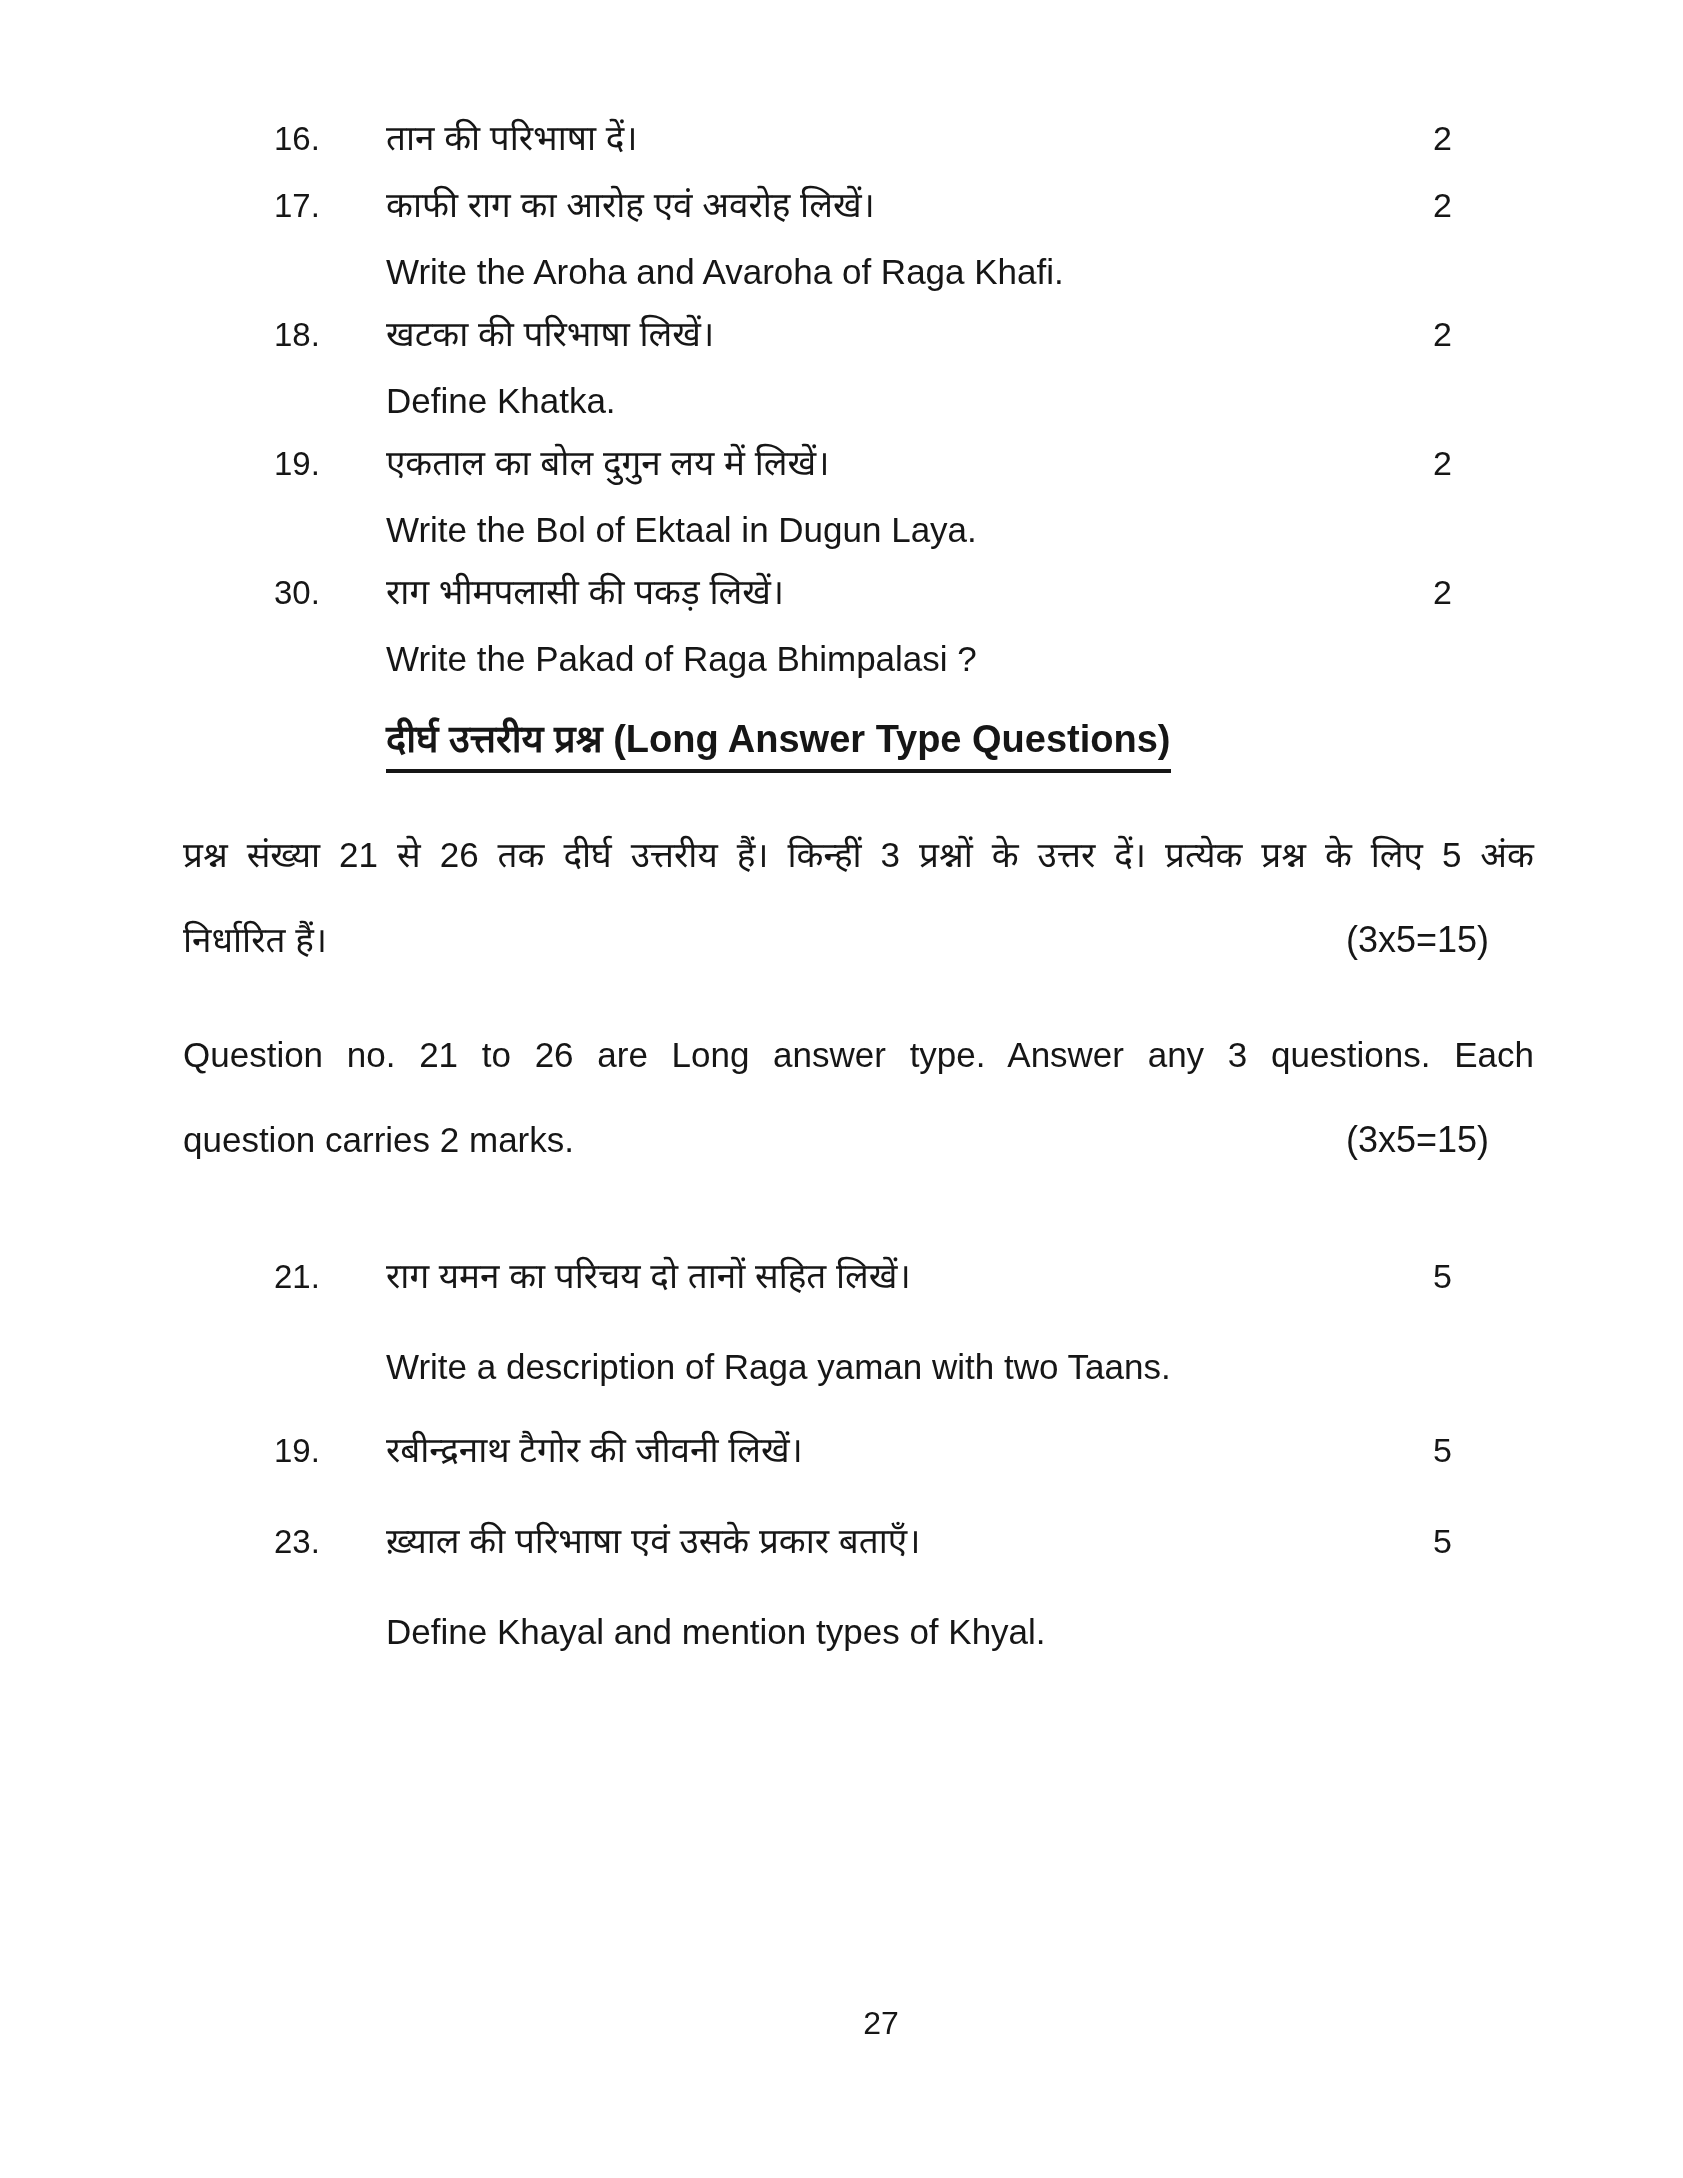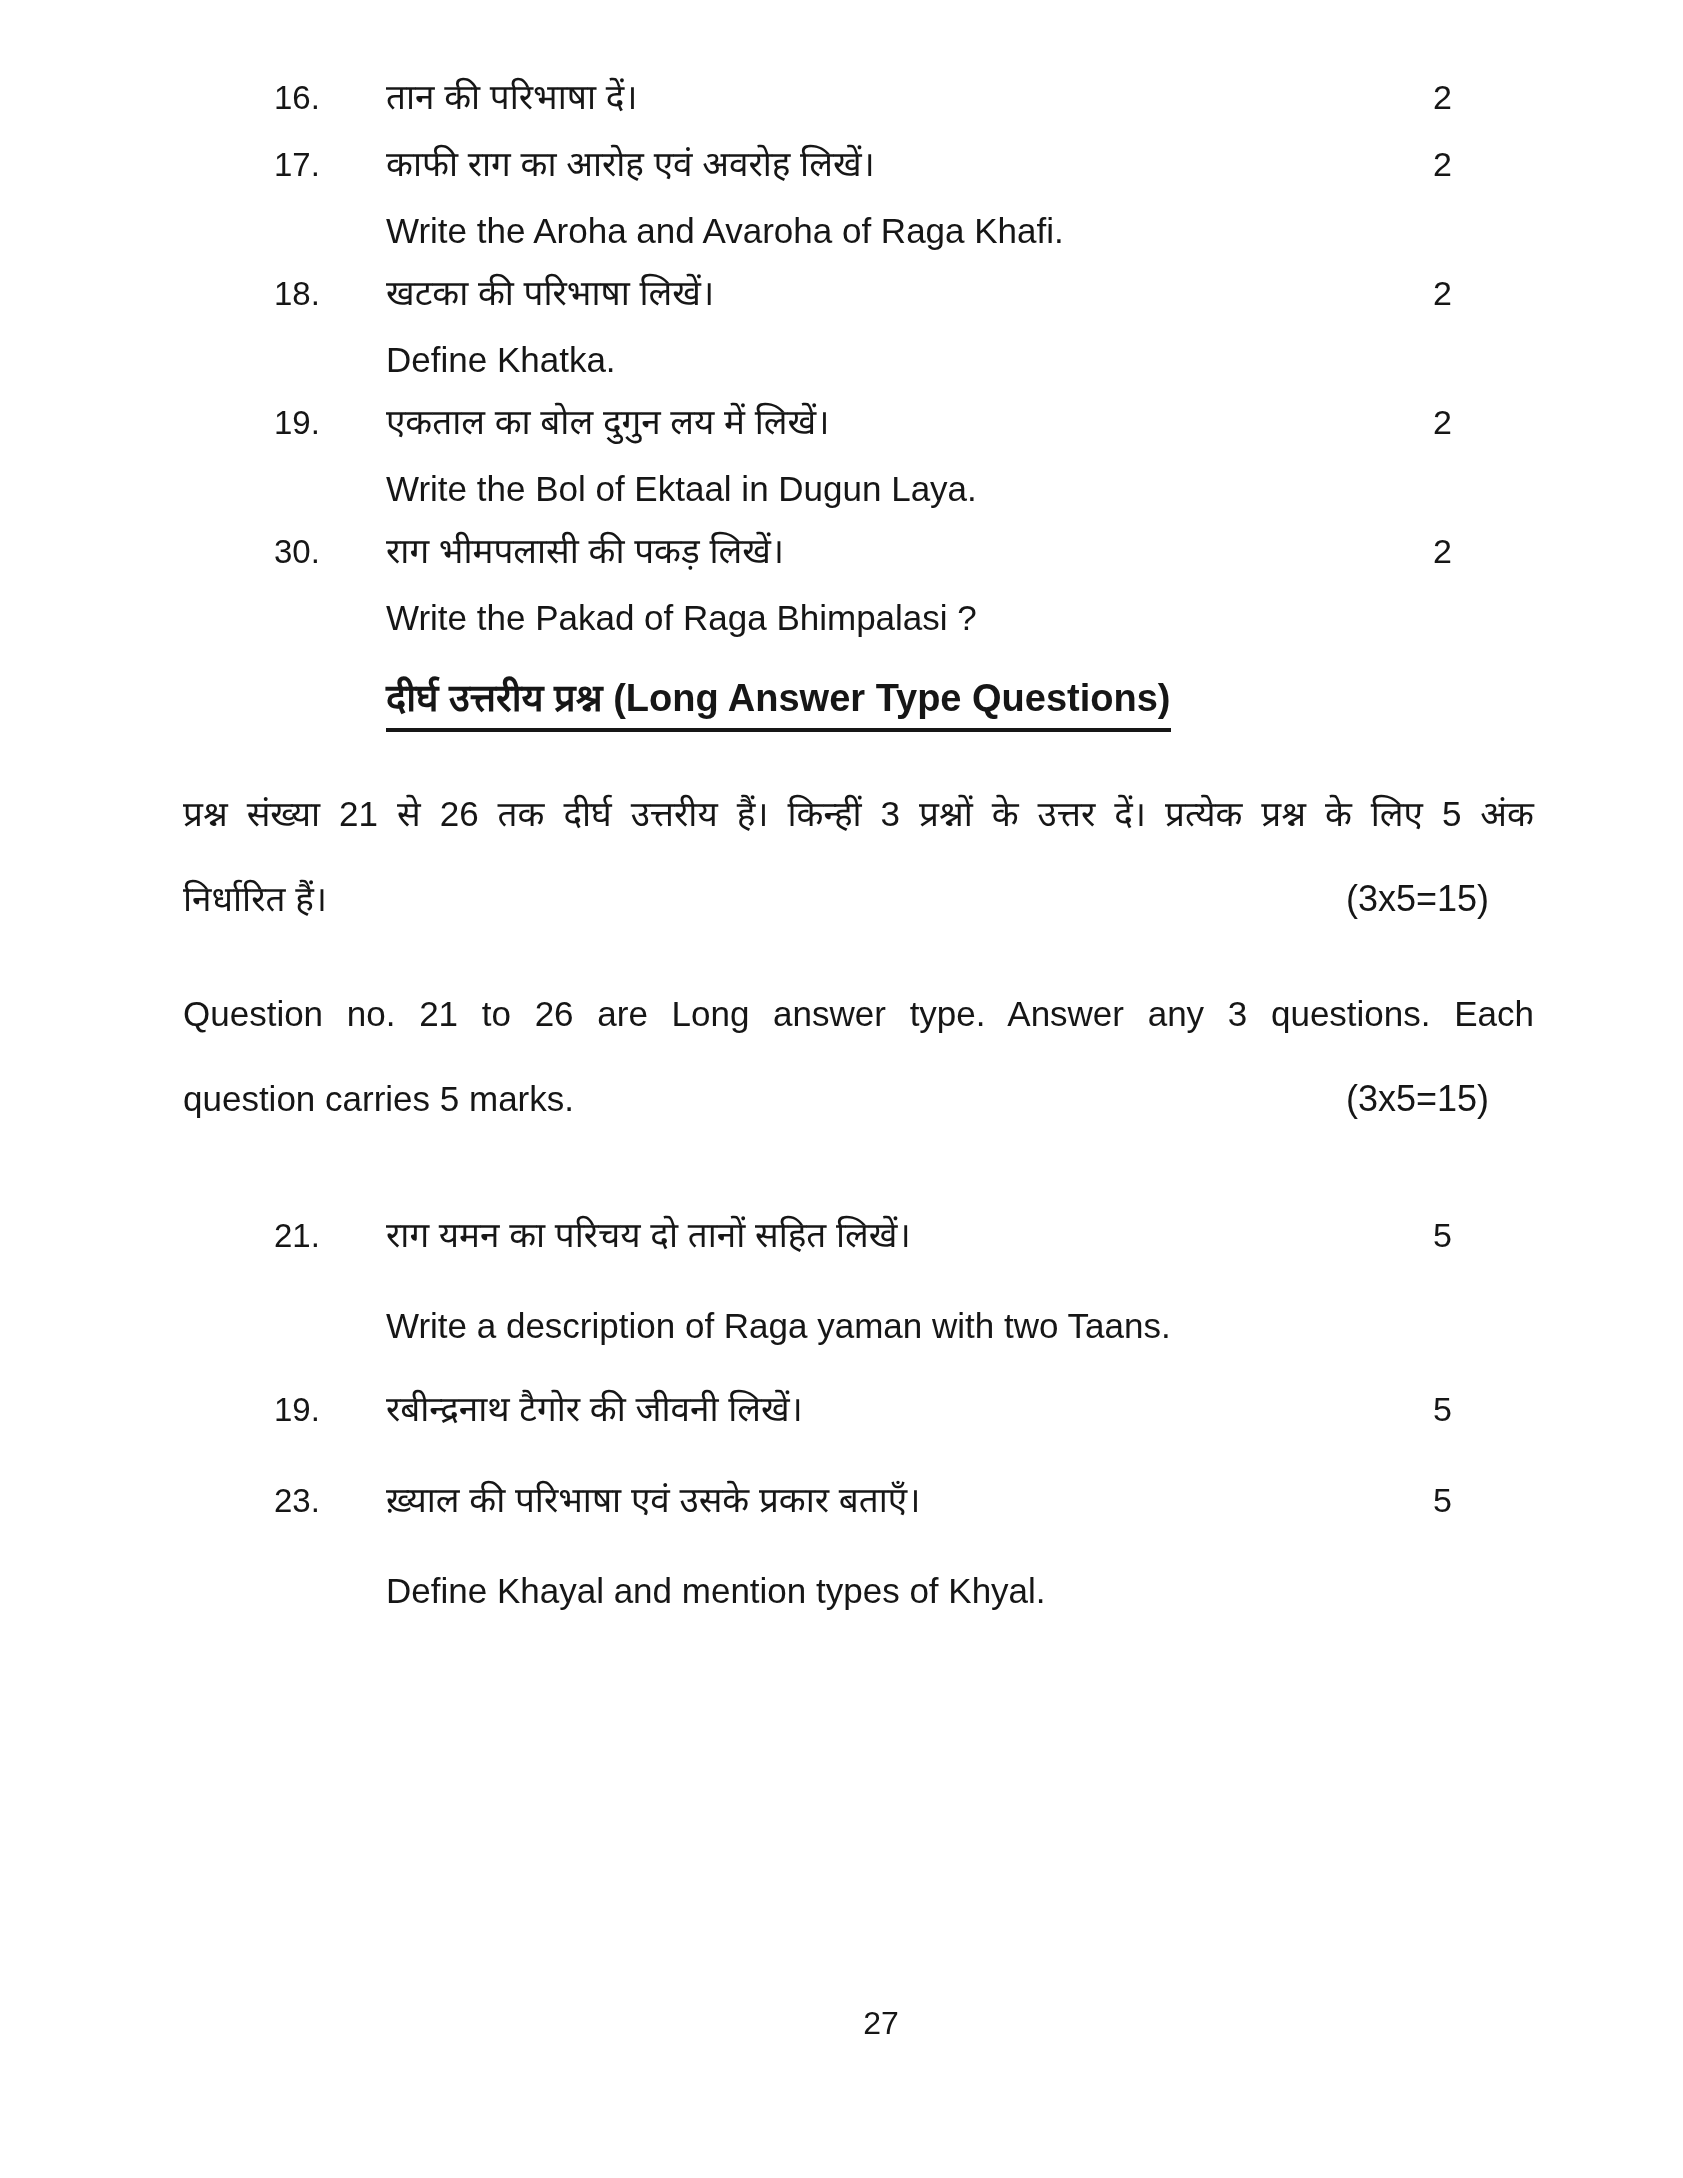"16. तान की परिभाषा दें।" .page { padding-top: 73px -> 114px }
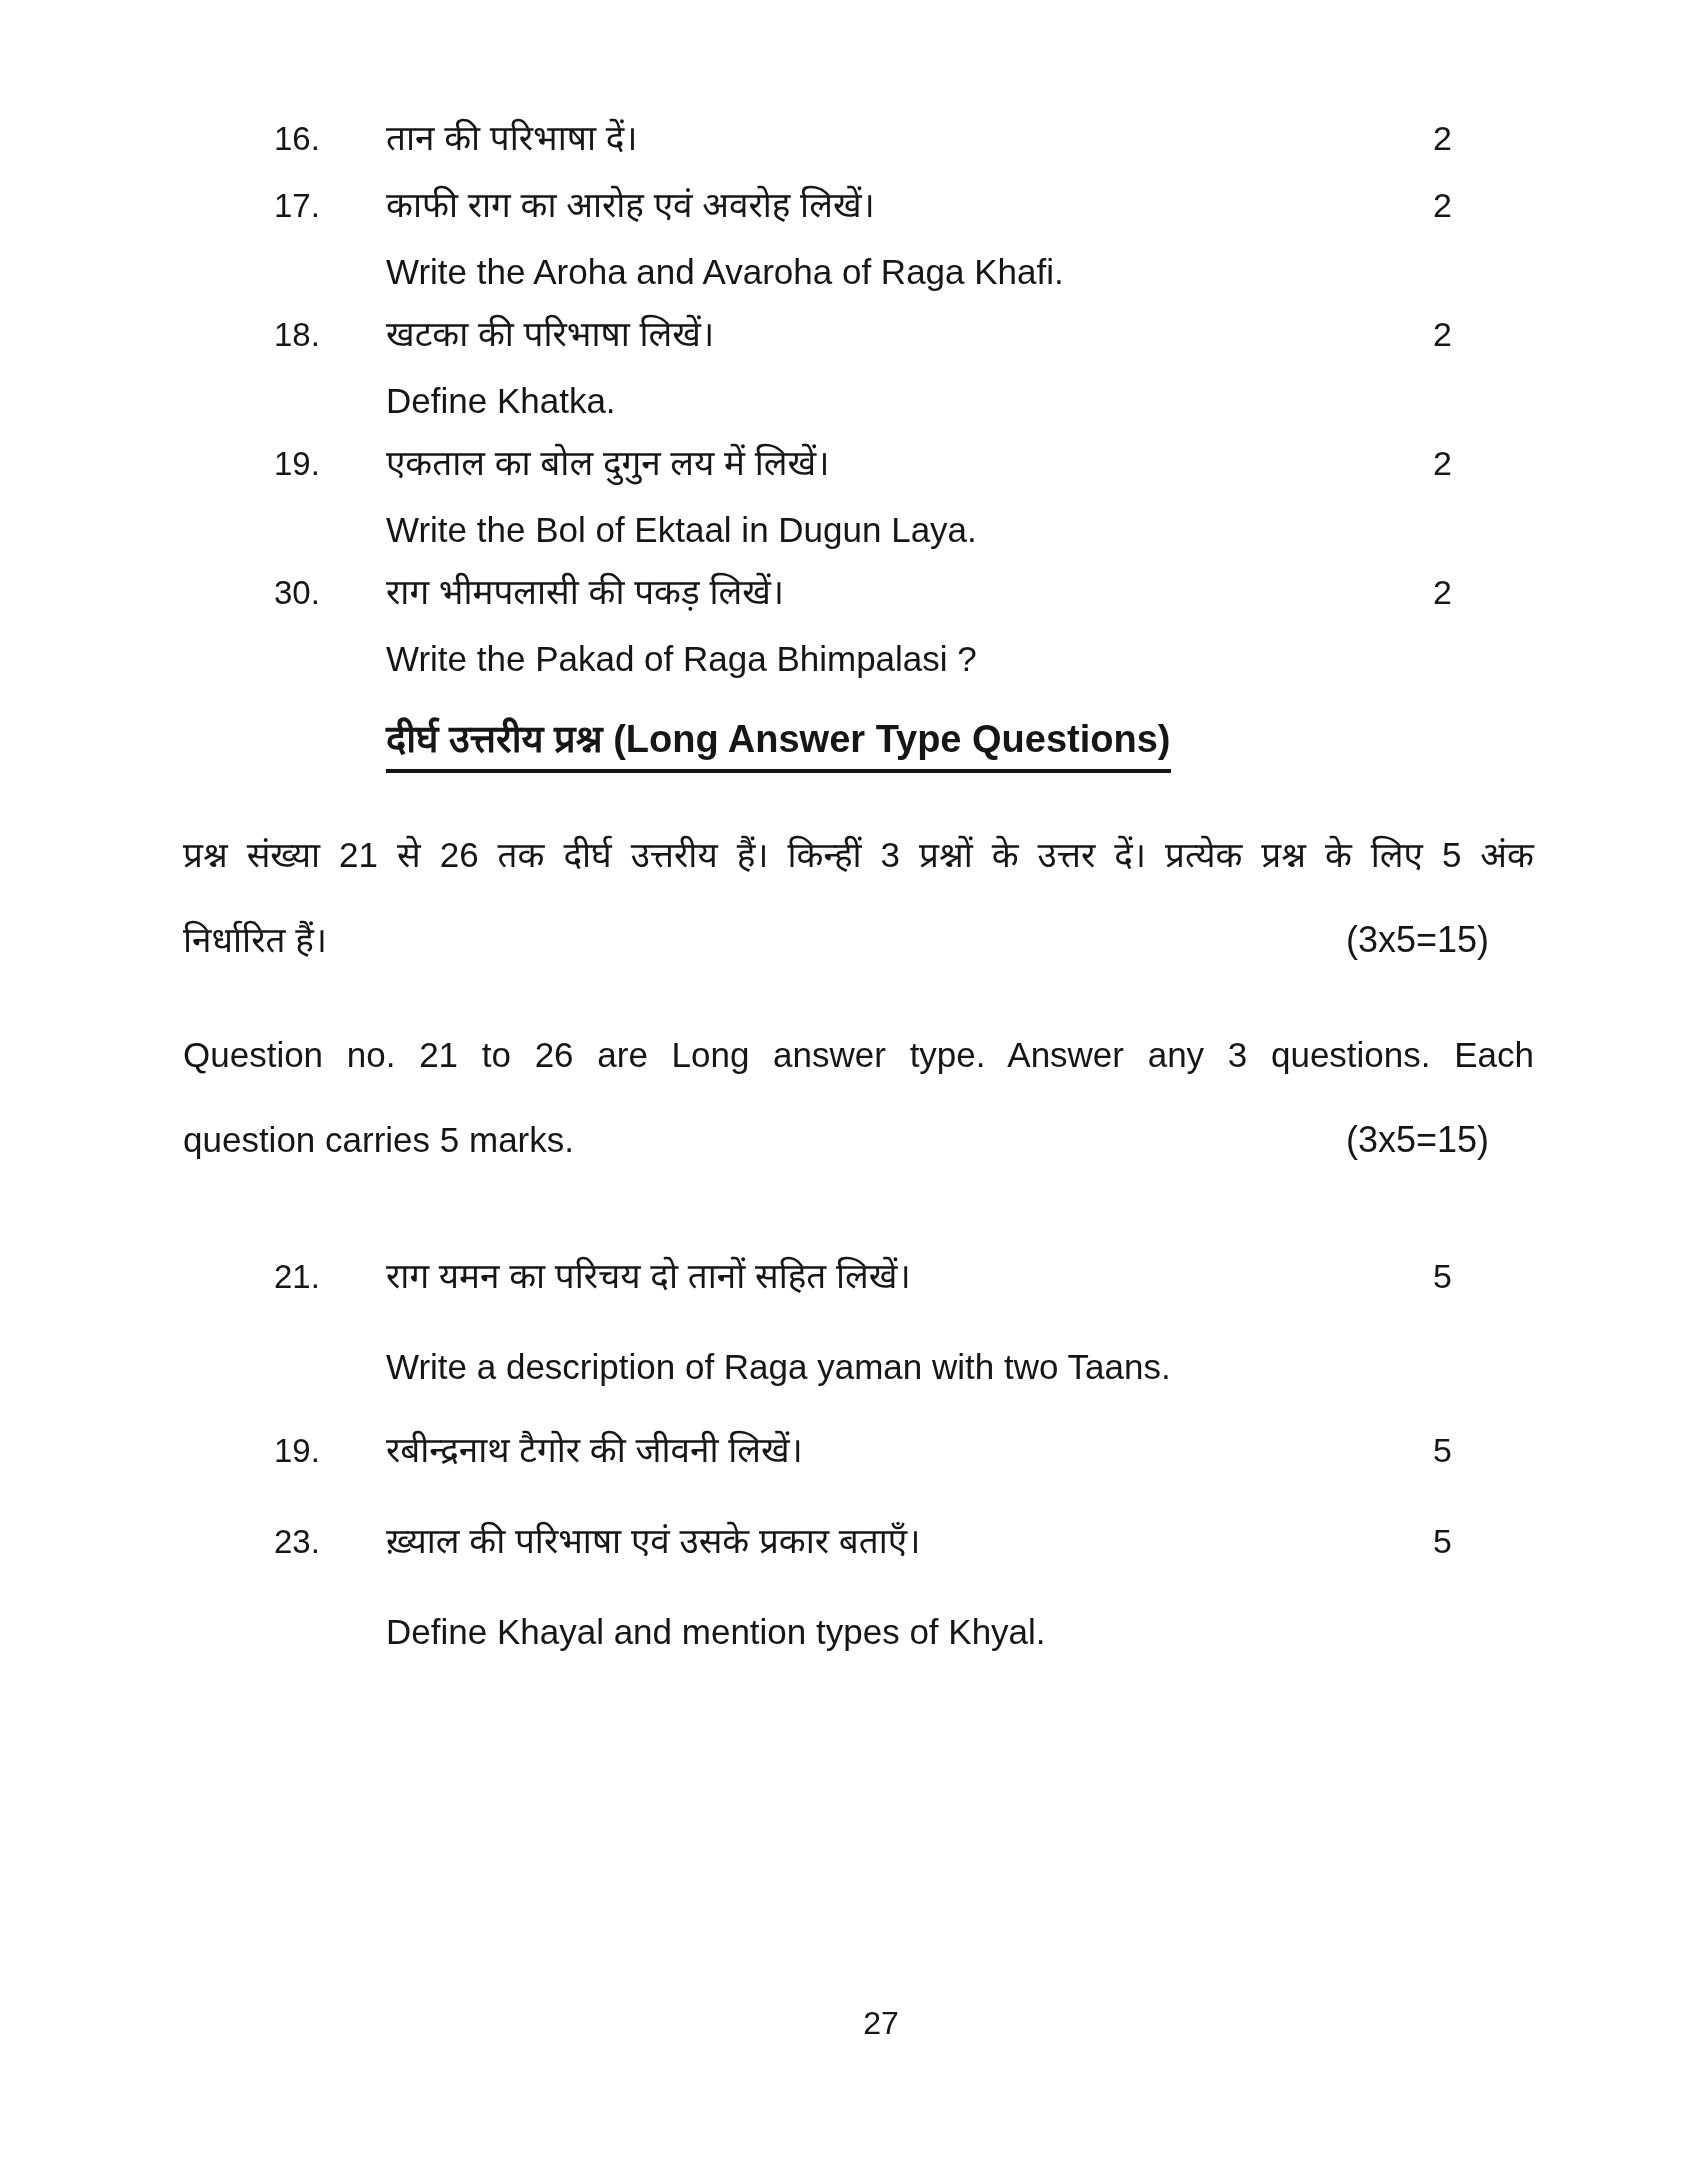"question carries 5 marks." span { text: 5 -> 2 }
